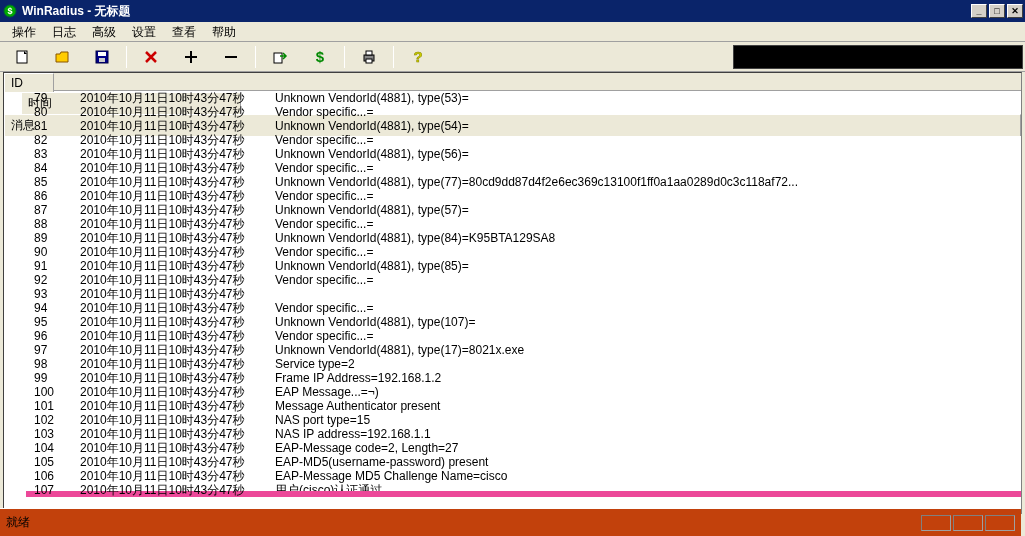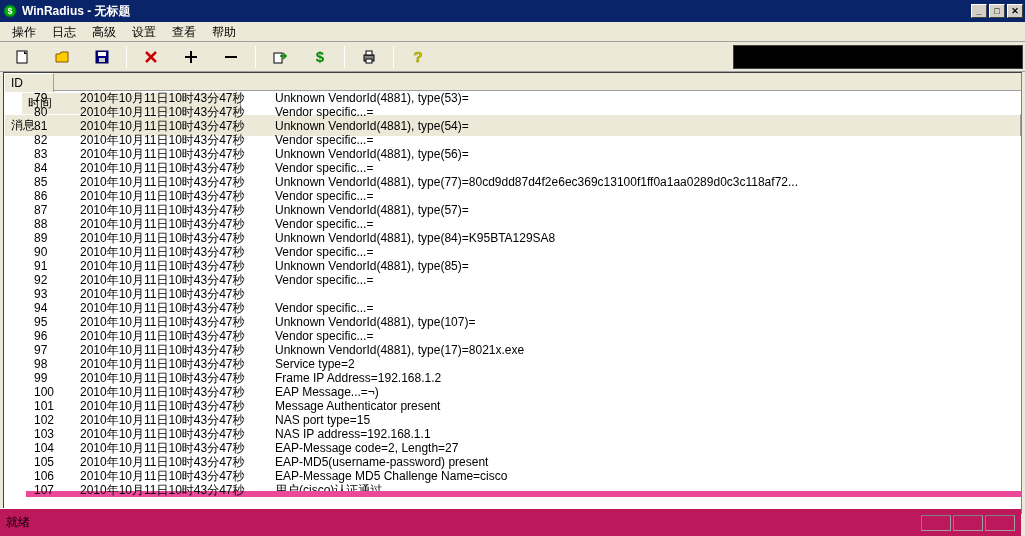"就绪" .statusbar { background: #be185d -> #c2410c }
